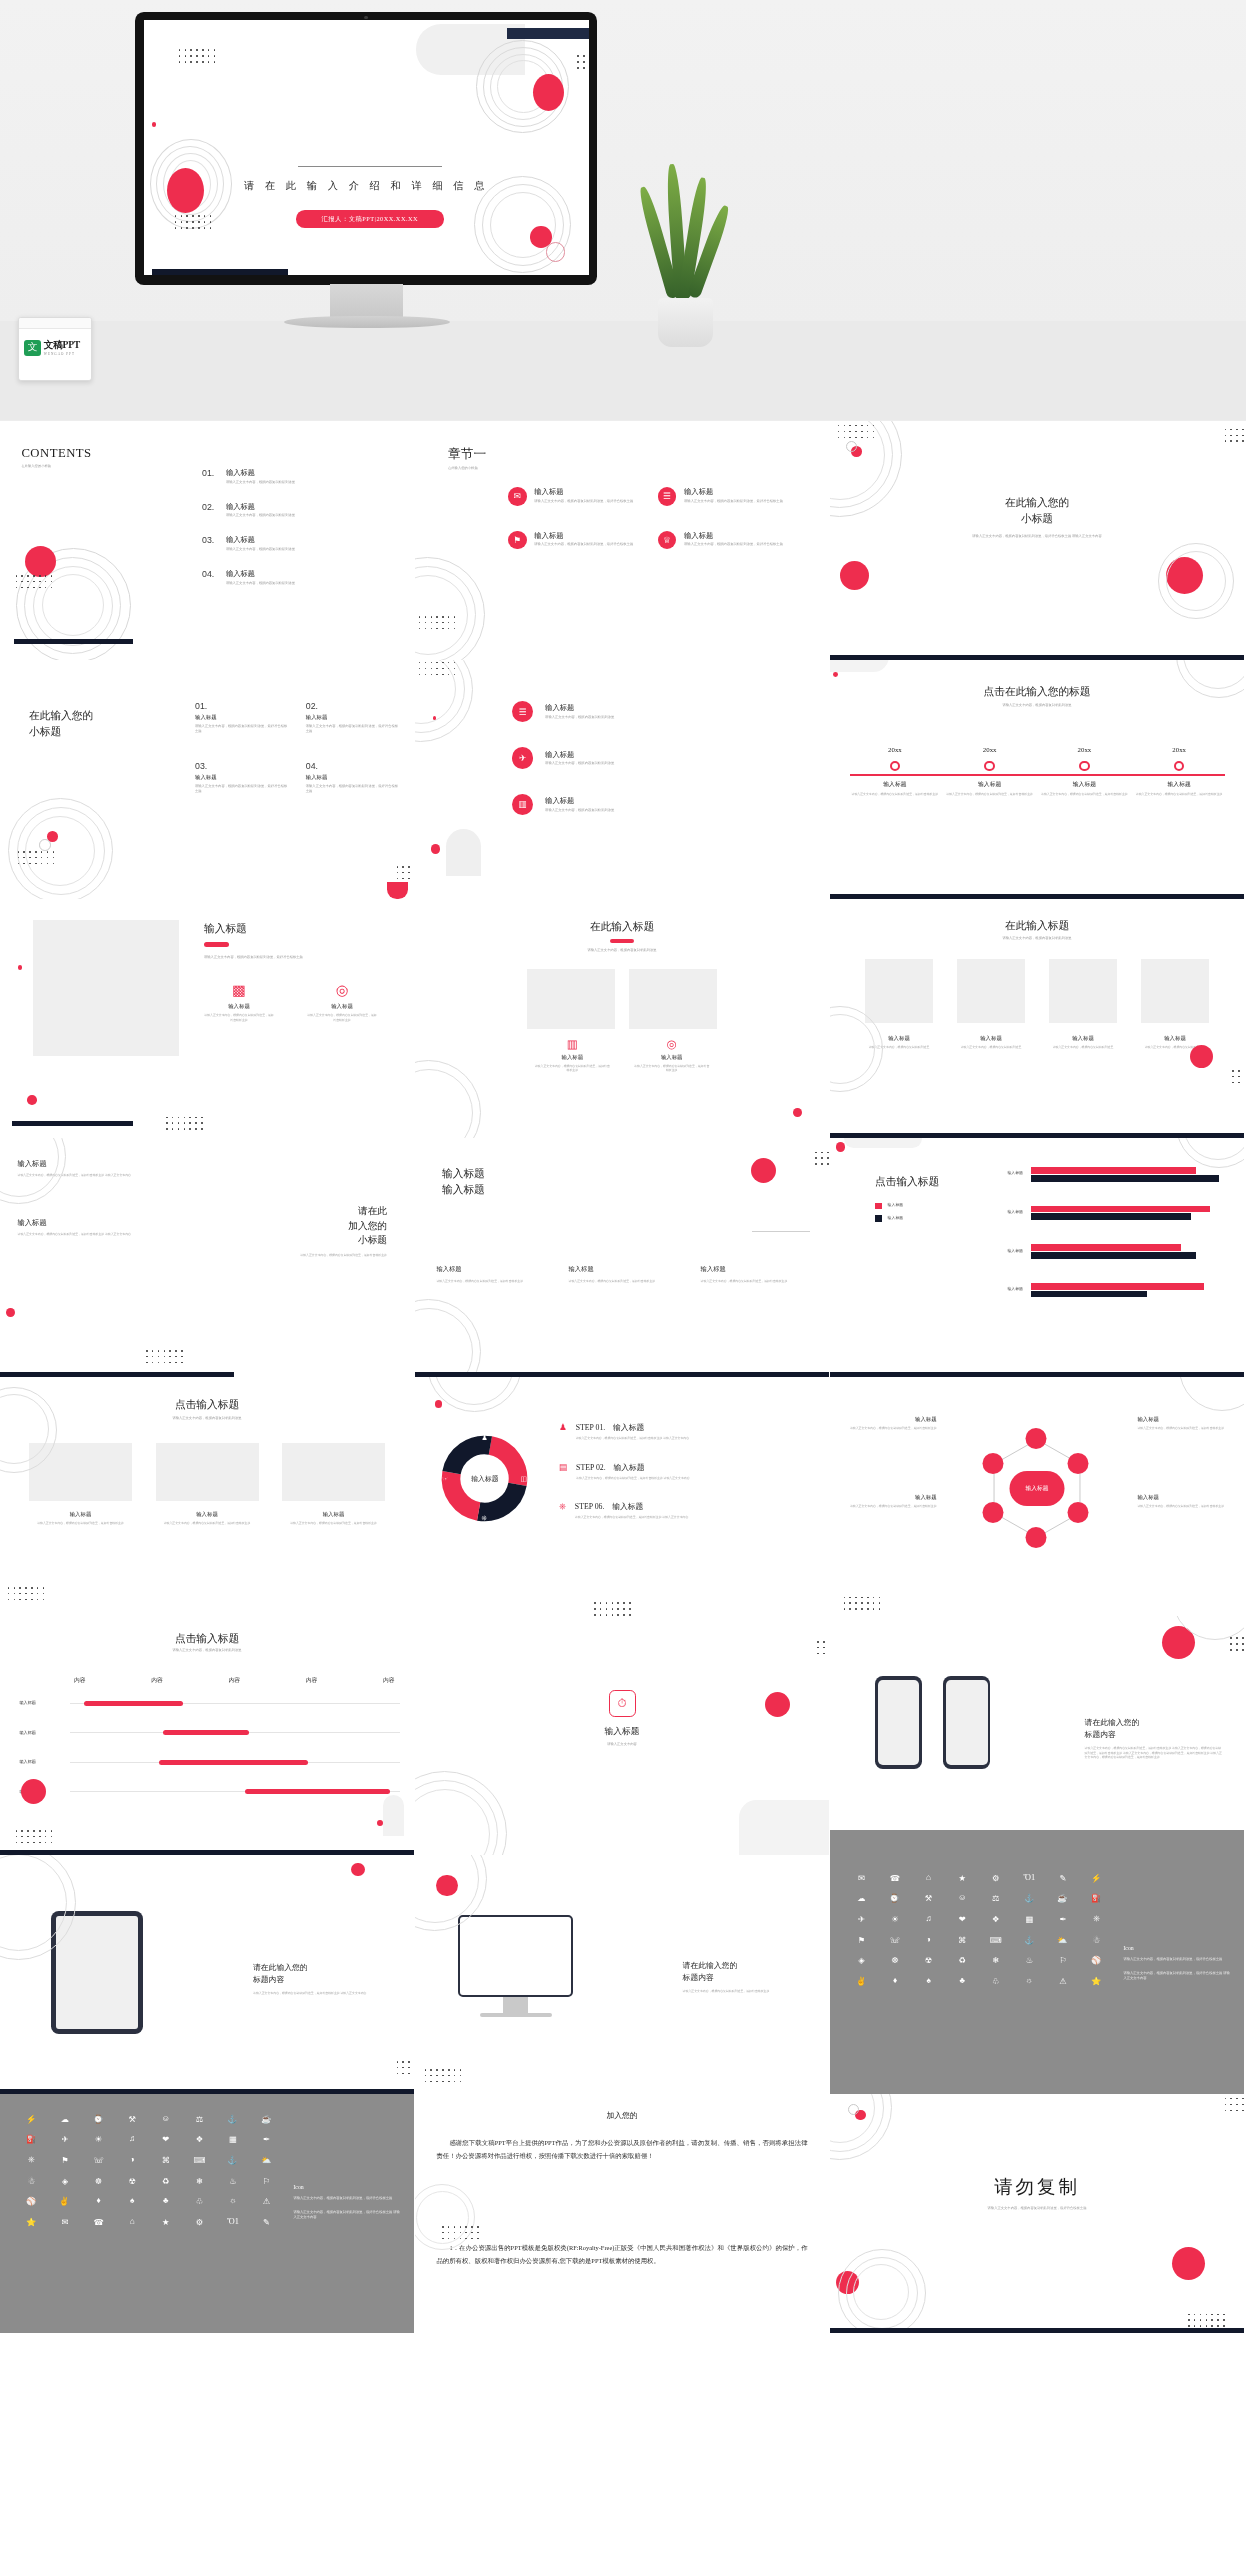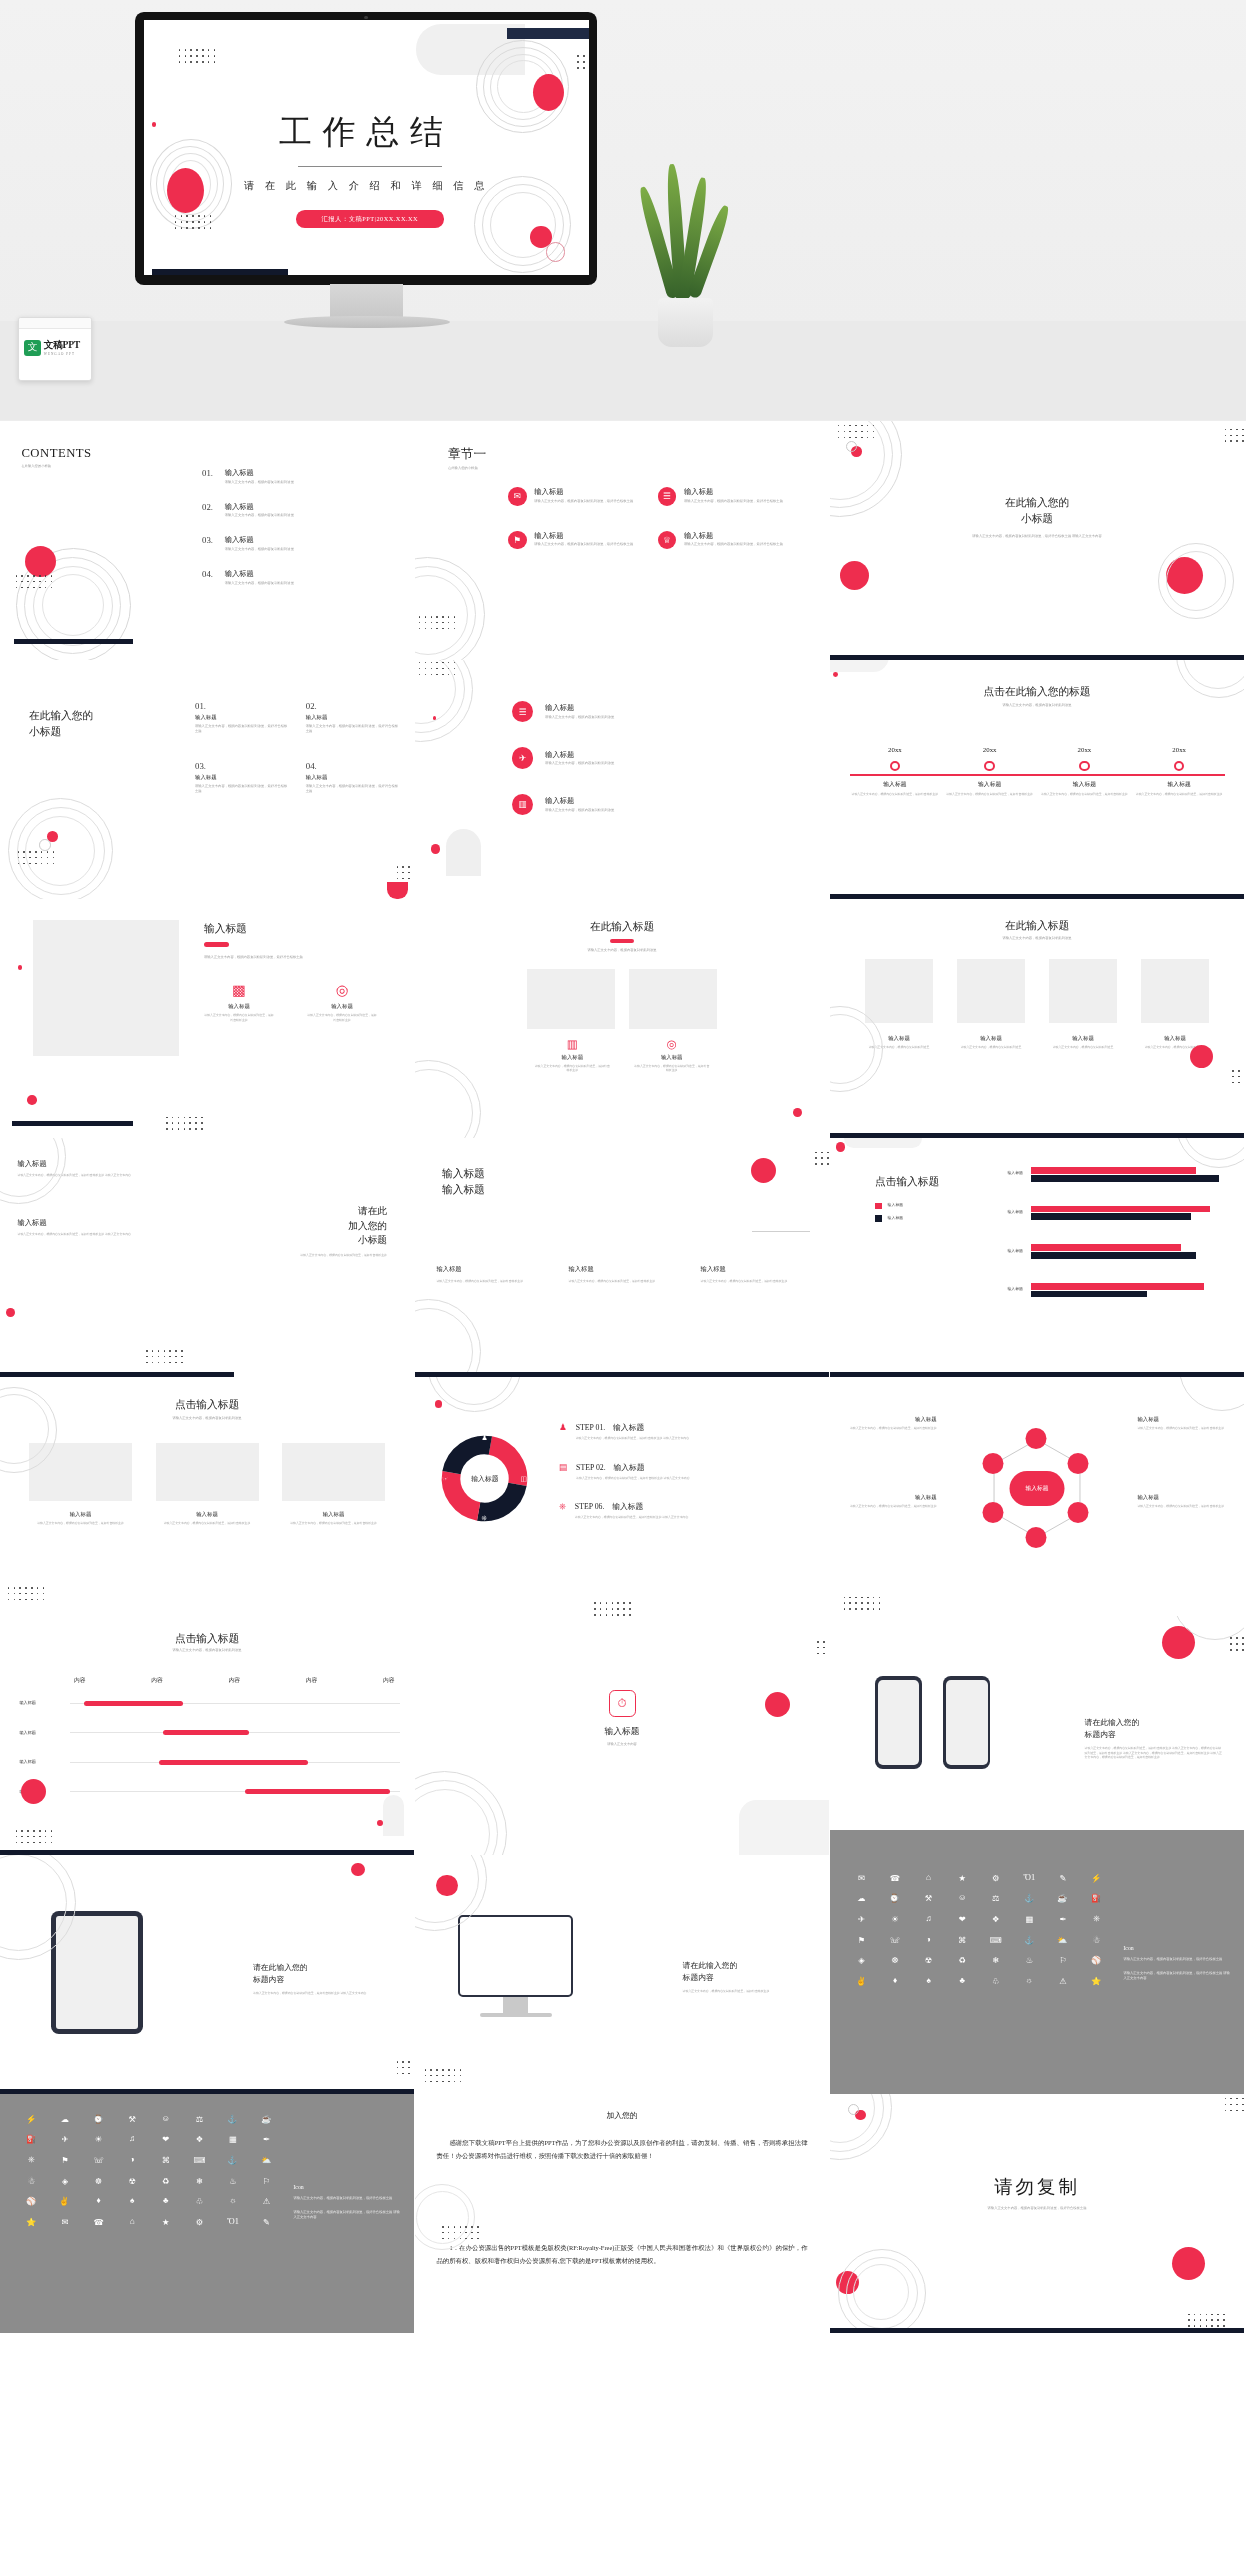"工作总结" div.s1-title { html: <div>工作总结</div> -> none }
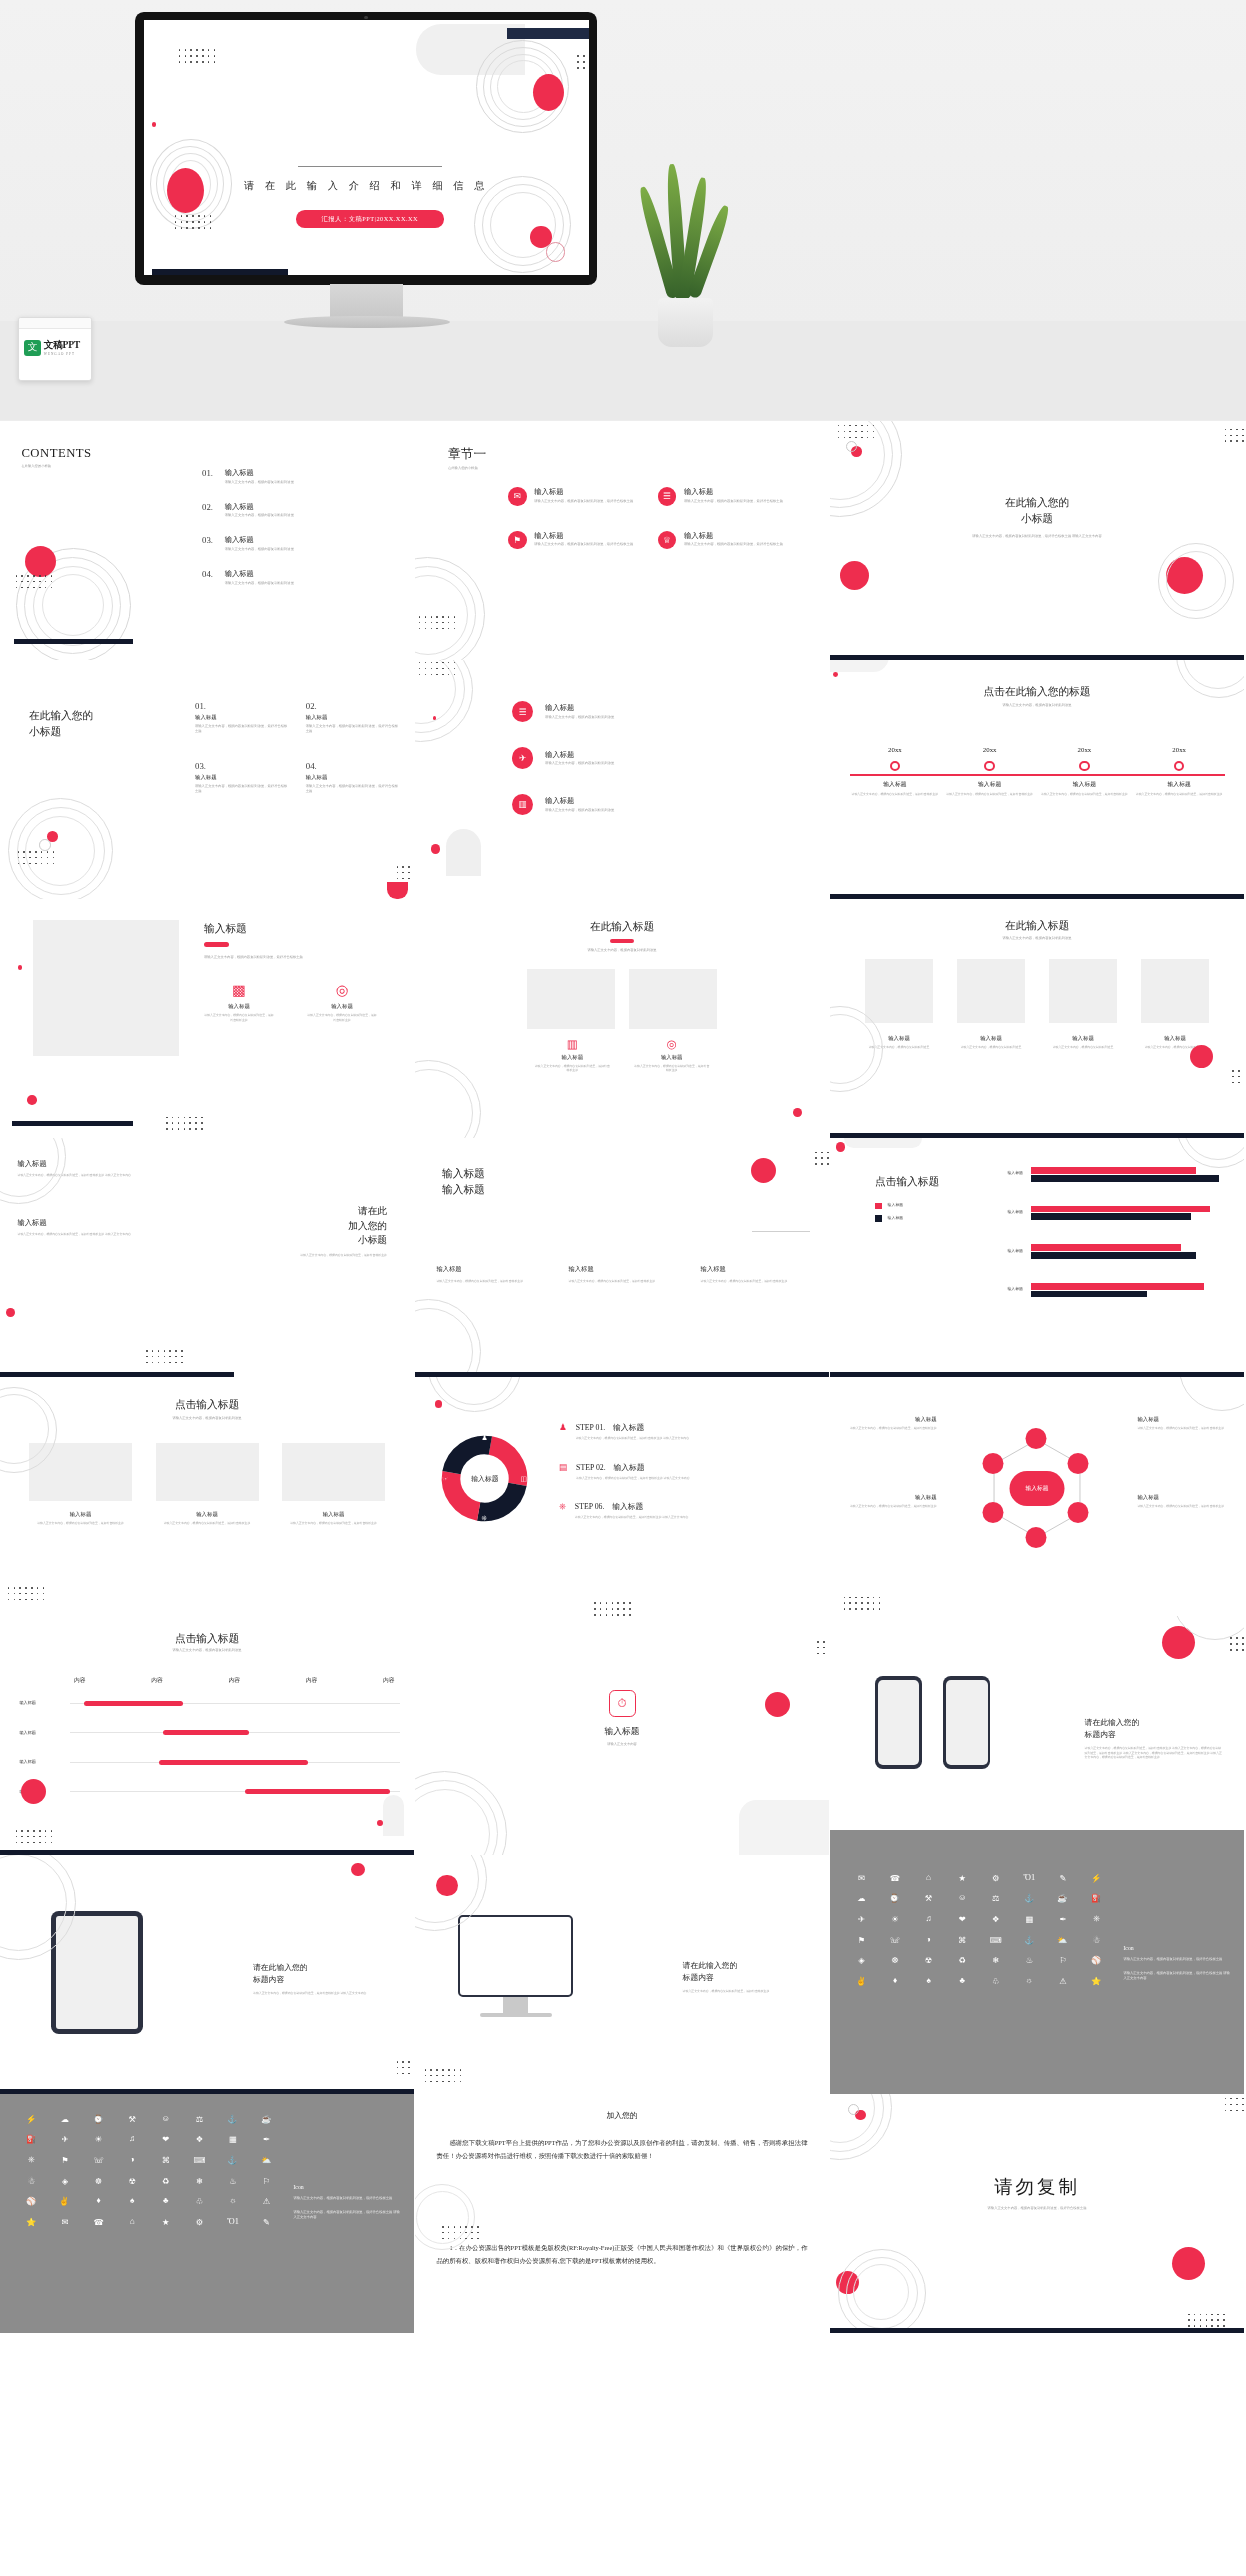"01." .num { font-family: Liberation Serif, serif -> Liberation Sans, sans-serif }
